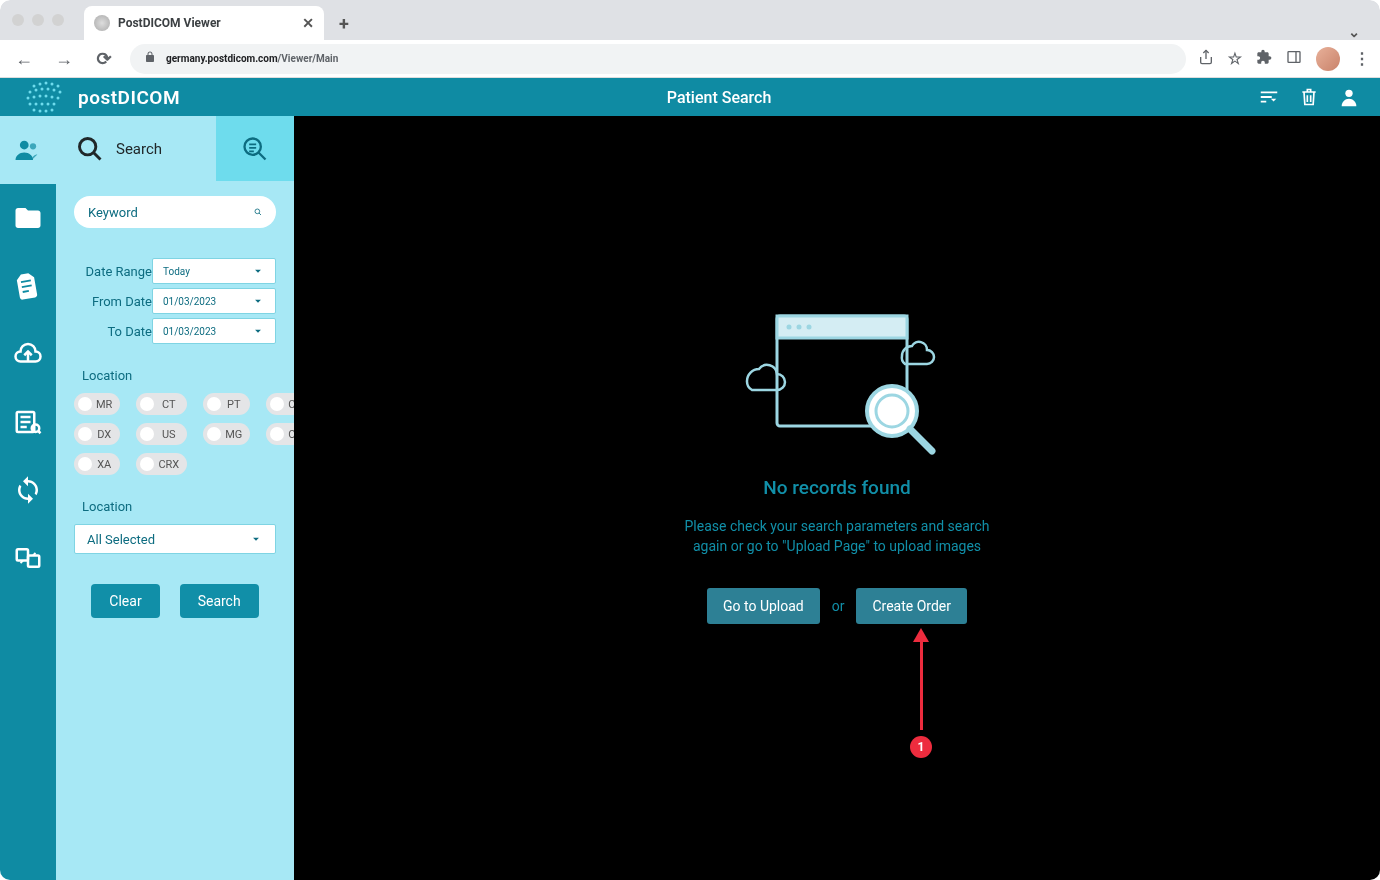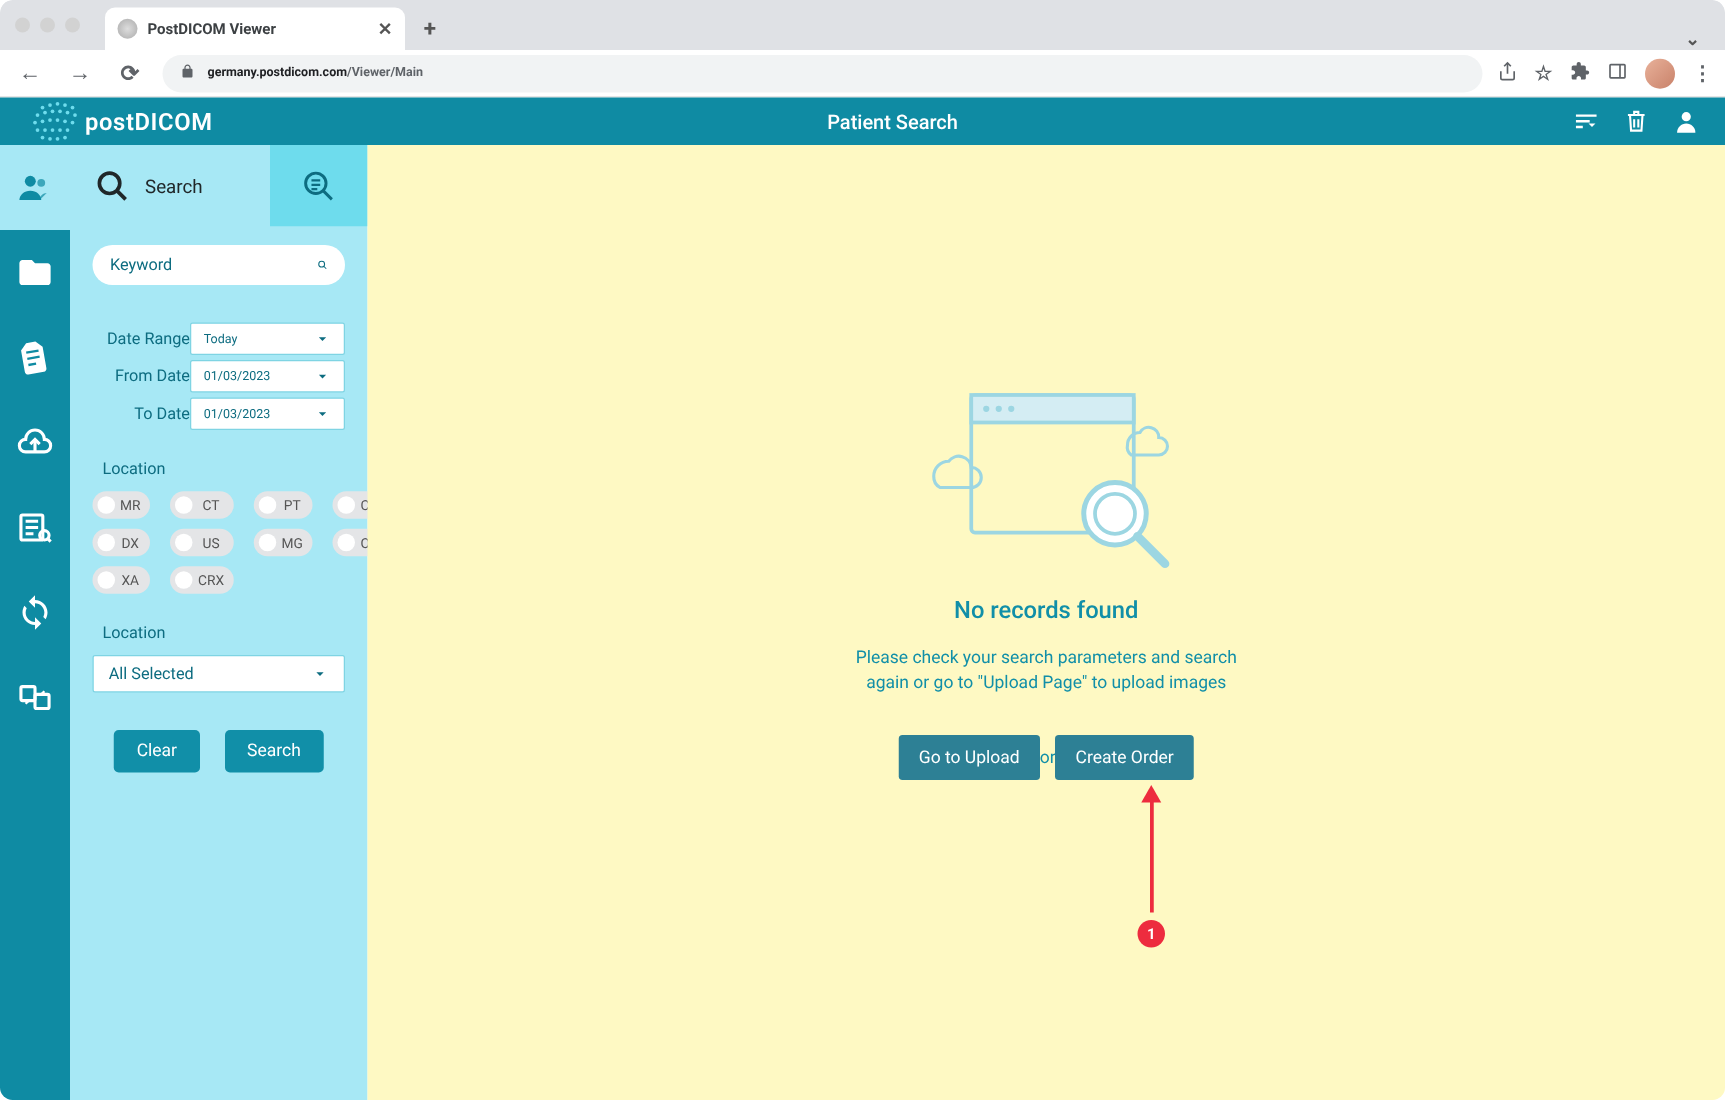"postDICOM" .header-logo-area { gap: 0 -> 10px }
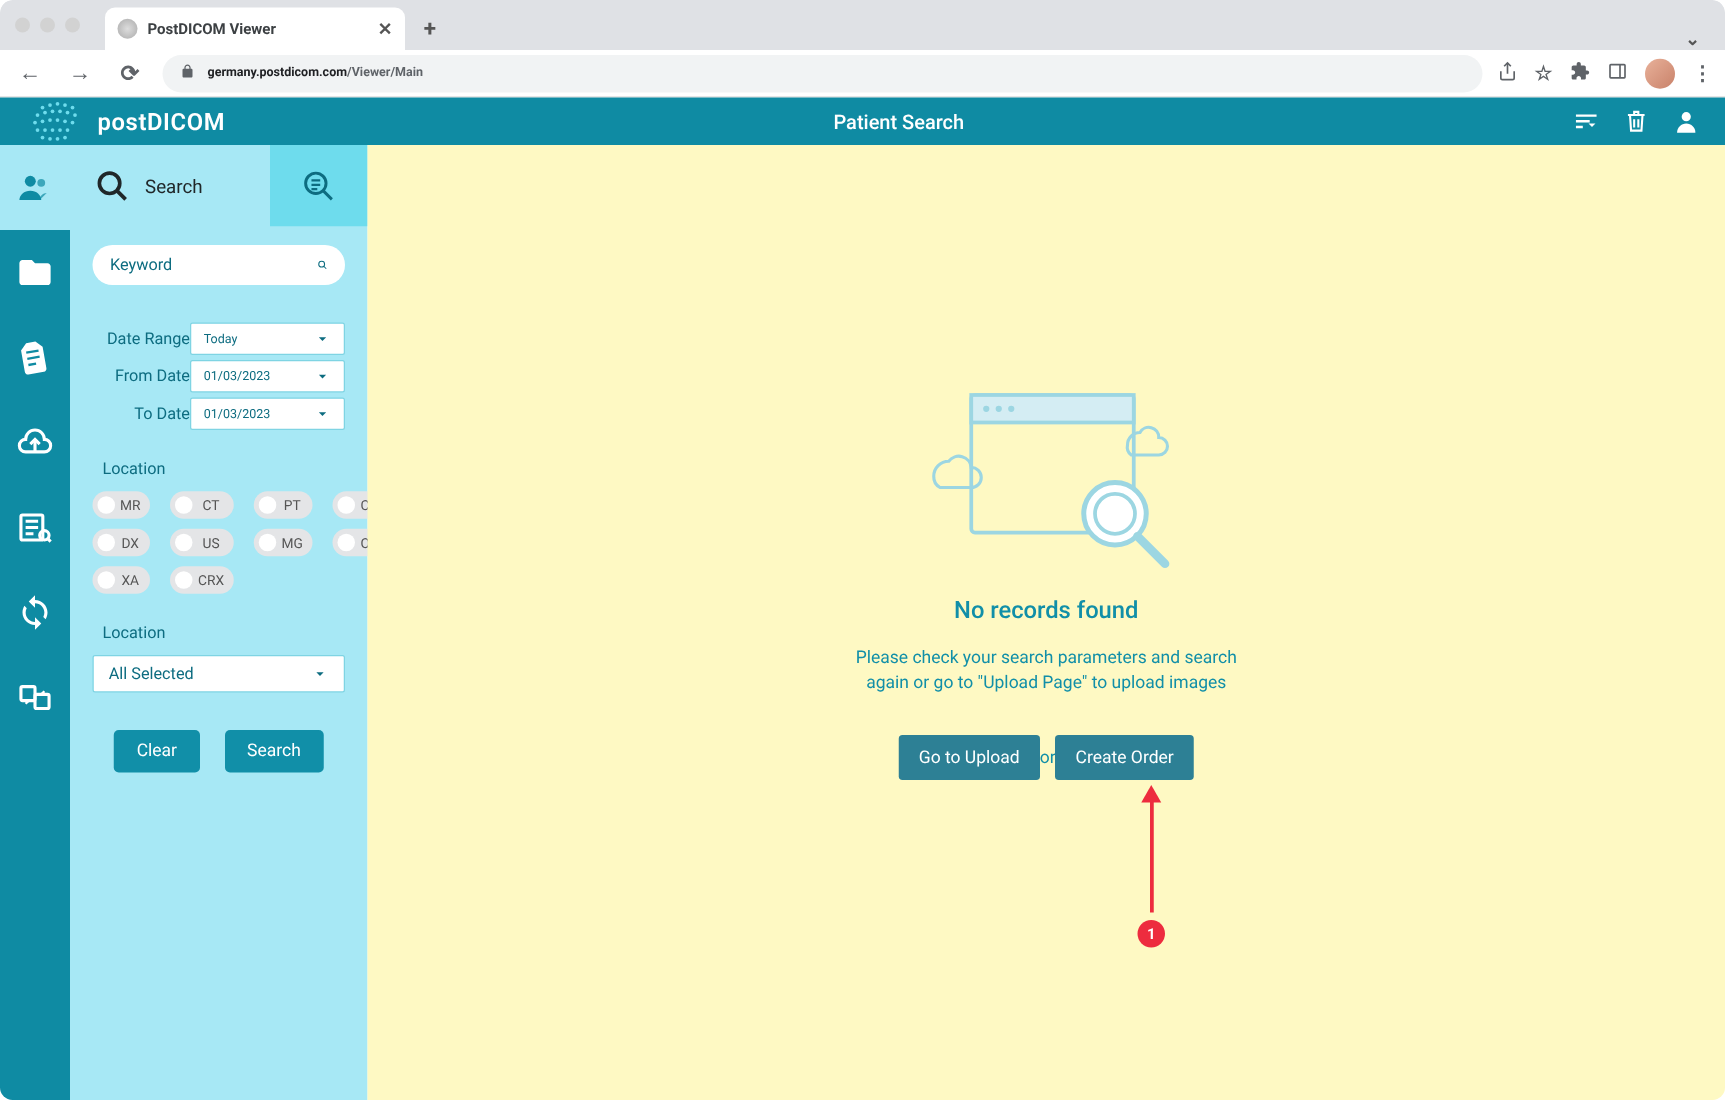"No records found" .main-content { background: #fef9c3 -> #000000 }
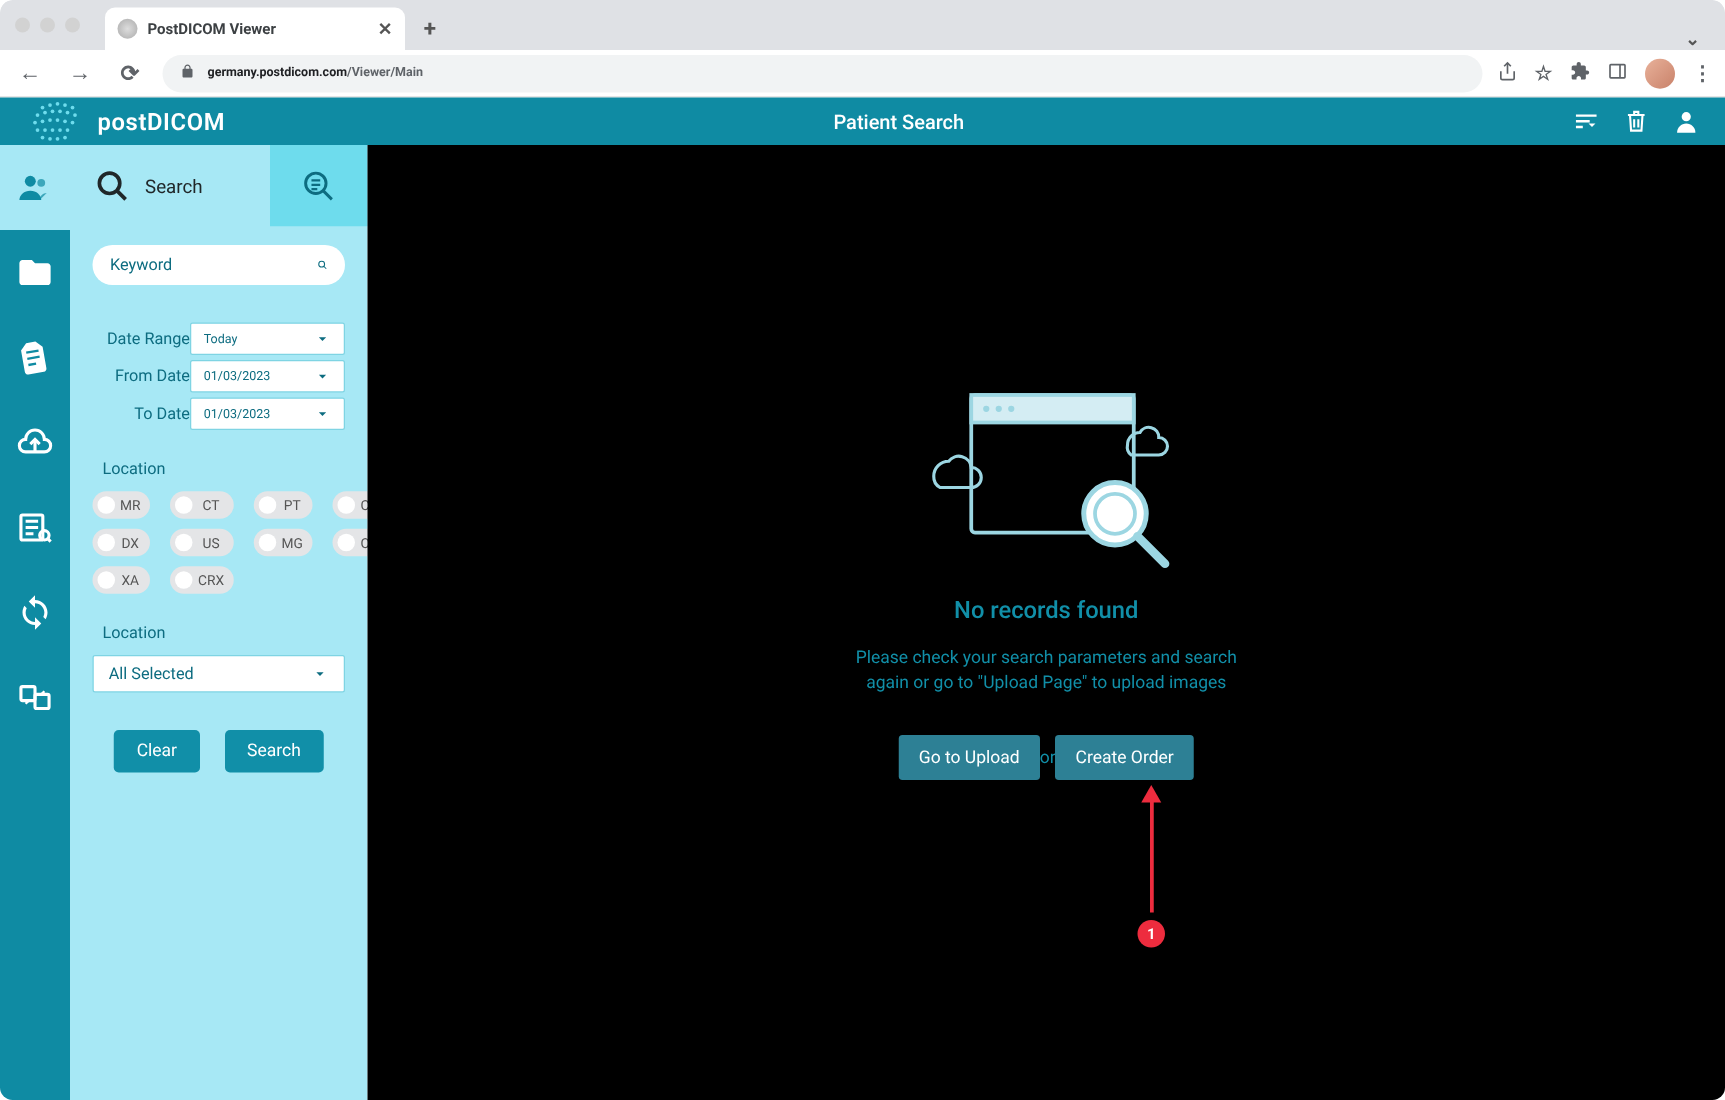"Go to Upload" .action-buttons { gap: 0 -> 12px }
